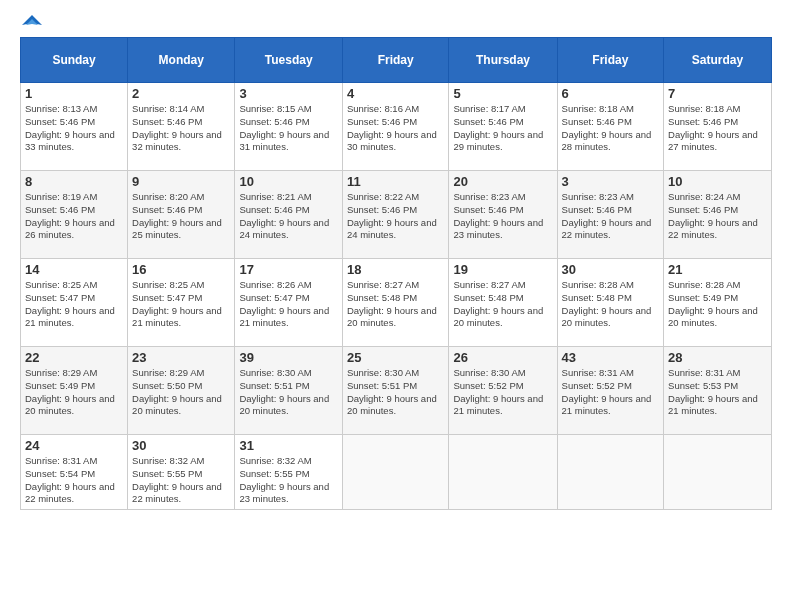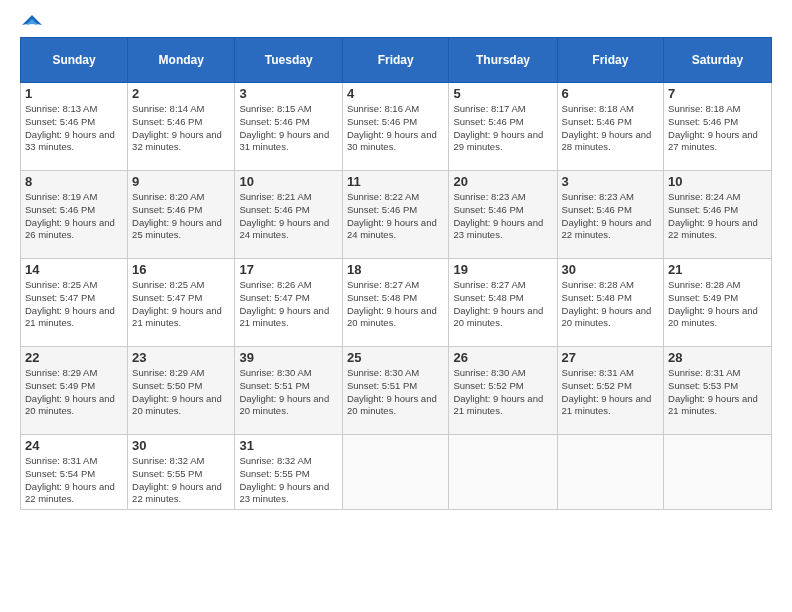"27" span.day-number { text: 27 -> 43 }
